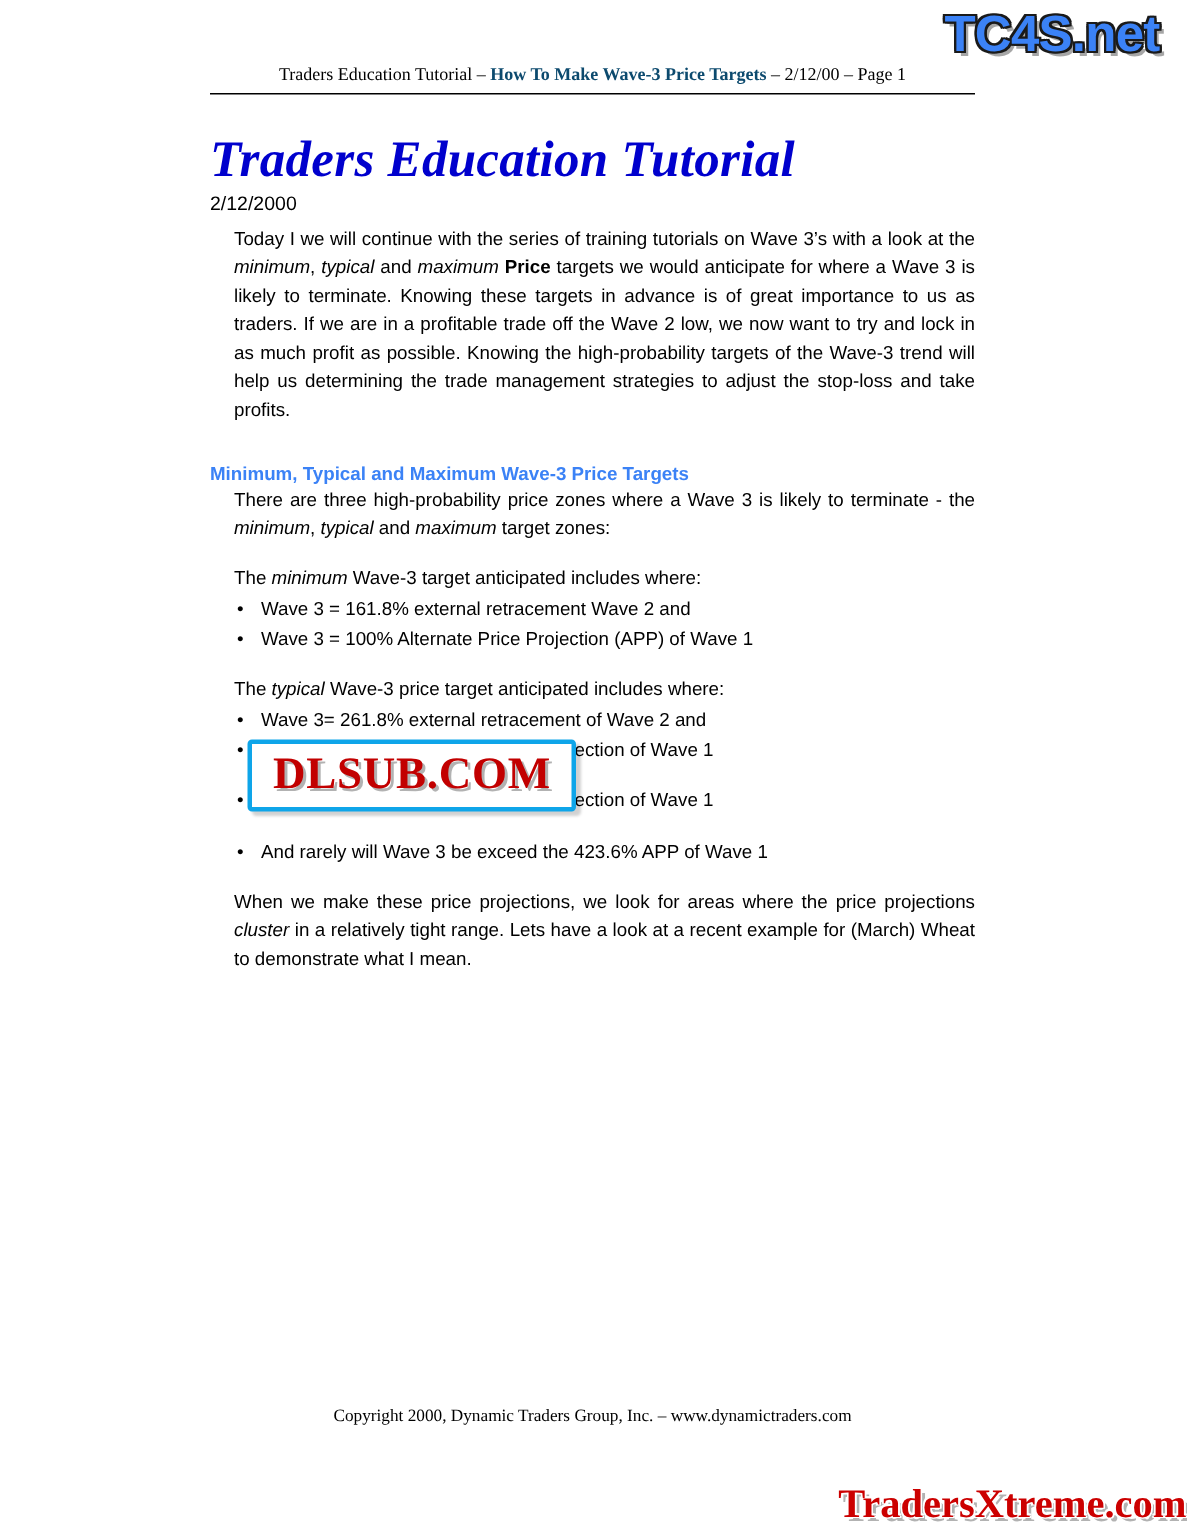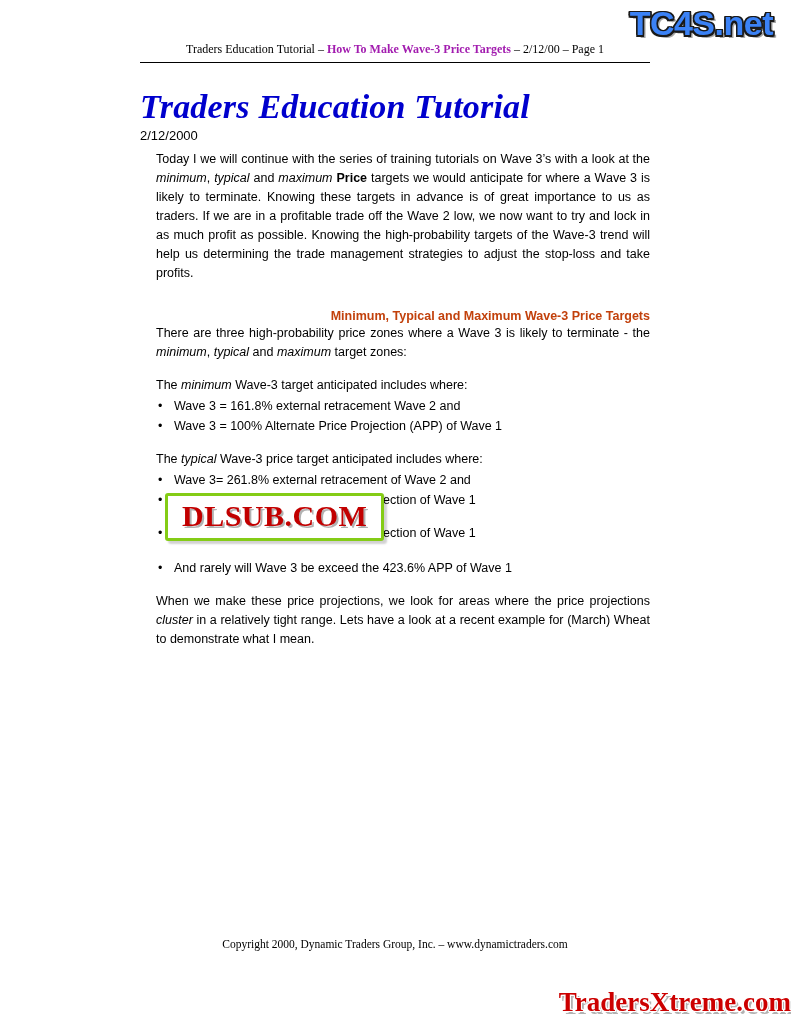"How To Make Wave-3 Price" .header .hdr-blue { color: #a21caf -> #0c4a6e }
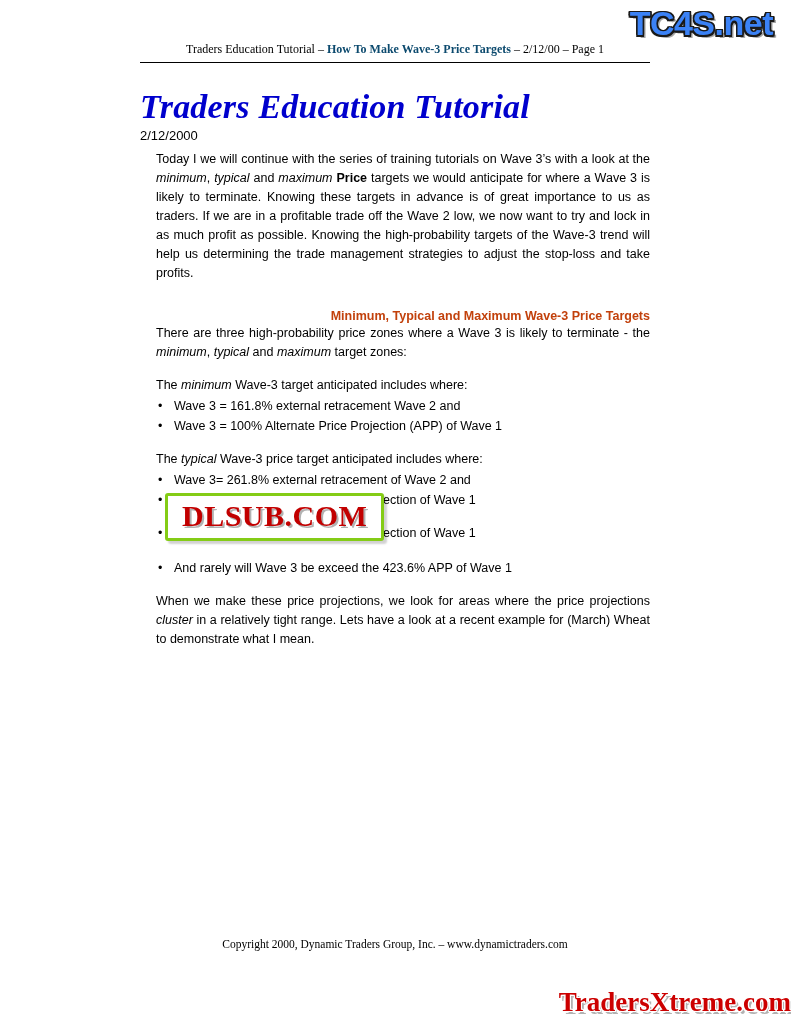"Minimum, Typical and Maximum Wave-3" h3.sub-title { color: #c2410c -> #3b82f6; text-align: right -> none }
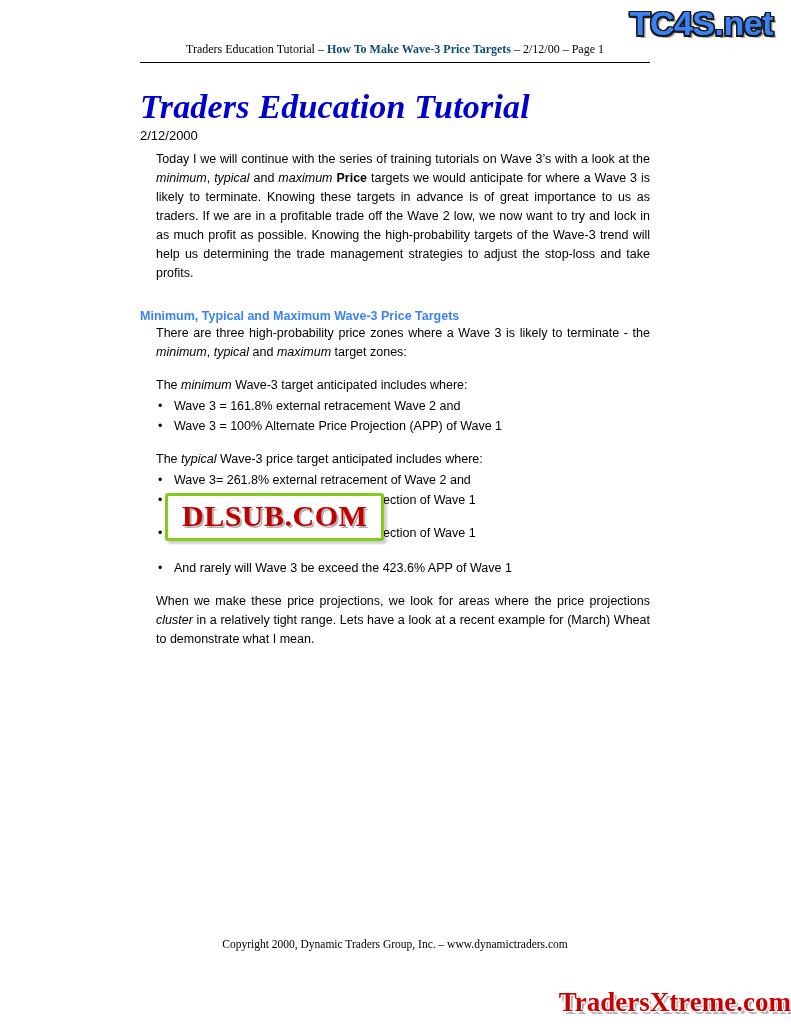"DLSUB.COM" .wm-mid { border: 3px solid #84cc16 -> 3px solid #0ea5e9 }
